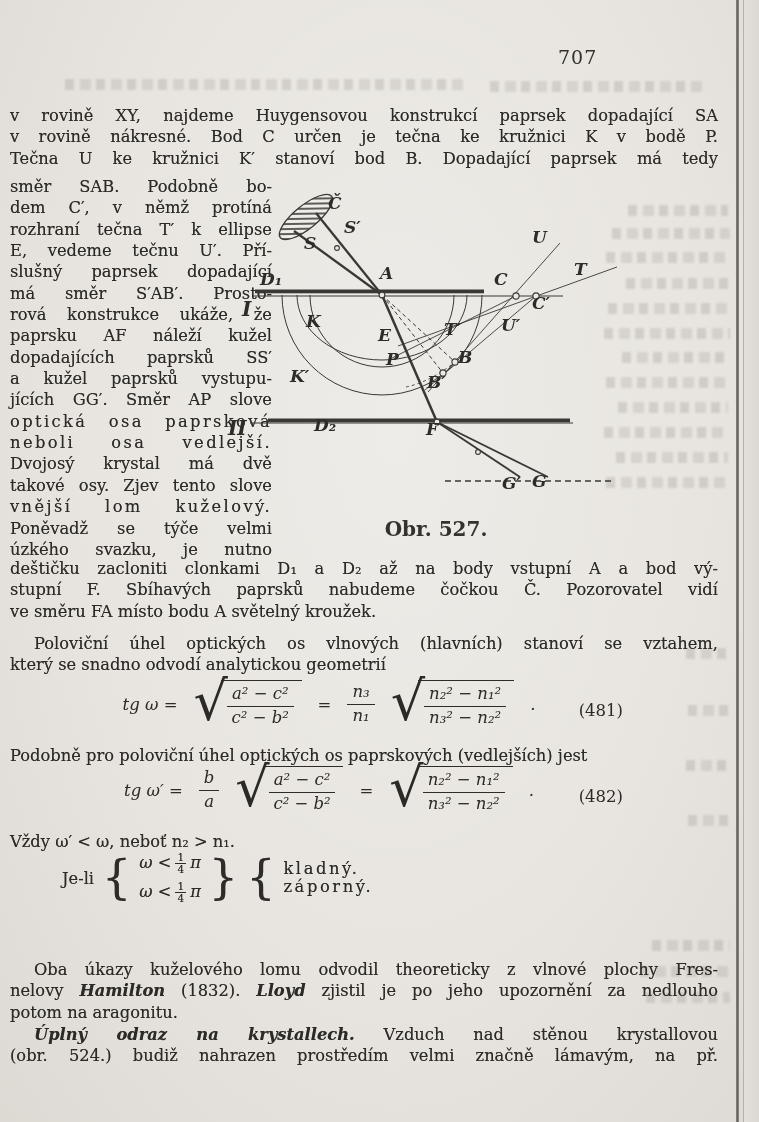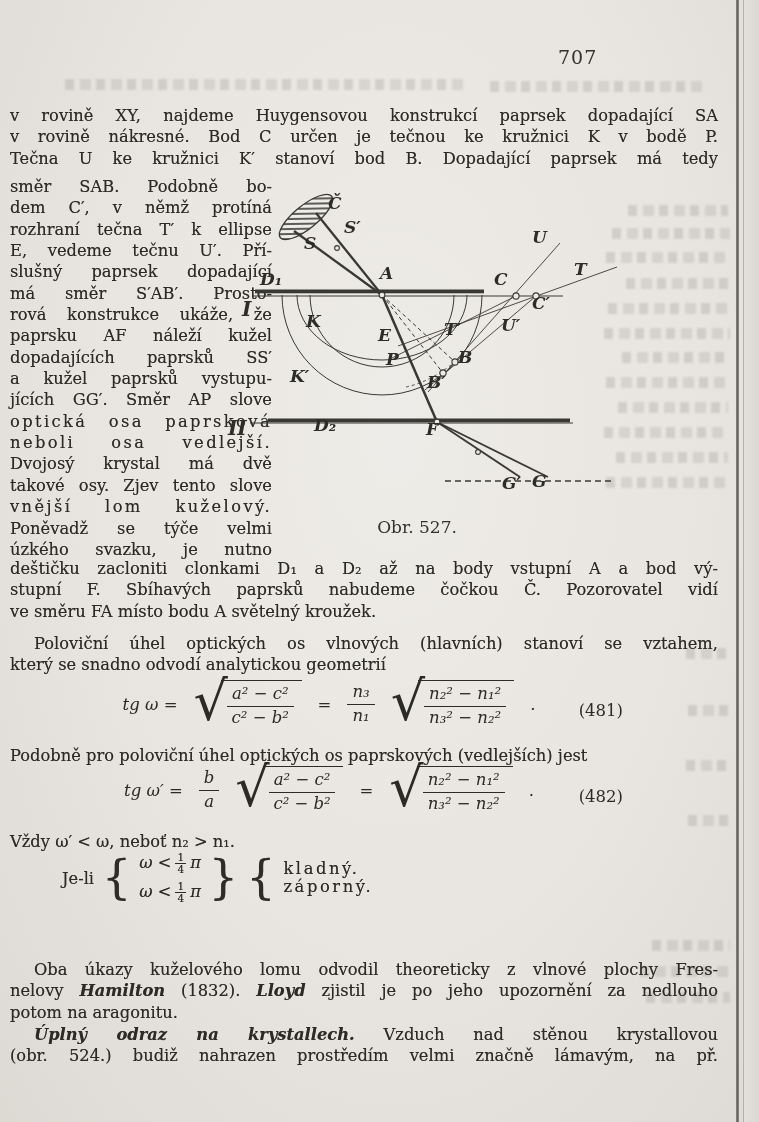"v rovině nákresné. Bod C" div.ln { text: tečnou -> tečna }
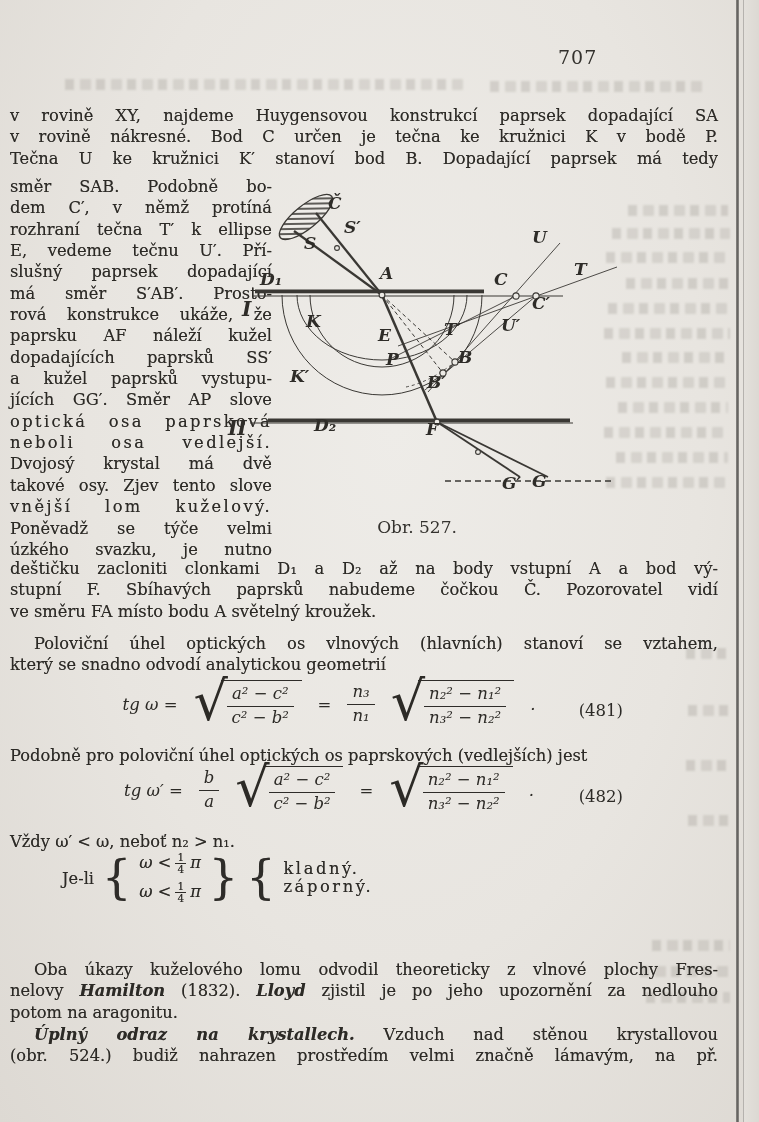"Obr. 527." .figcaption { font-size: 17px -> 20px; font-weight: none -> bold; left: 117px -> 136px }
